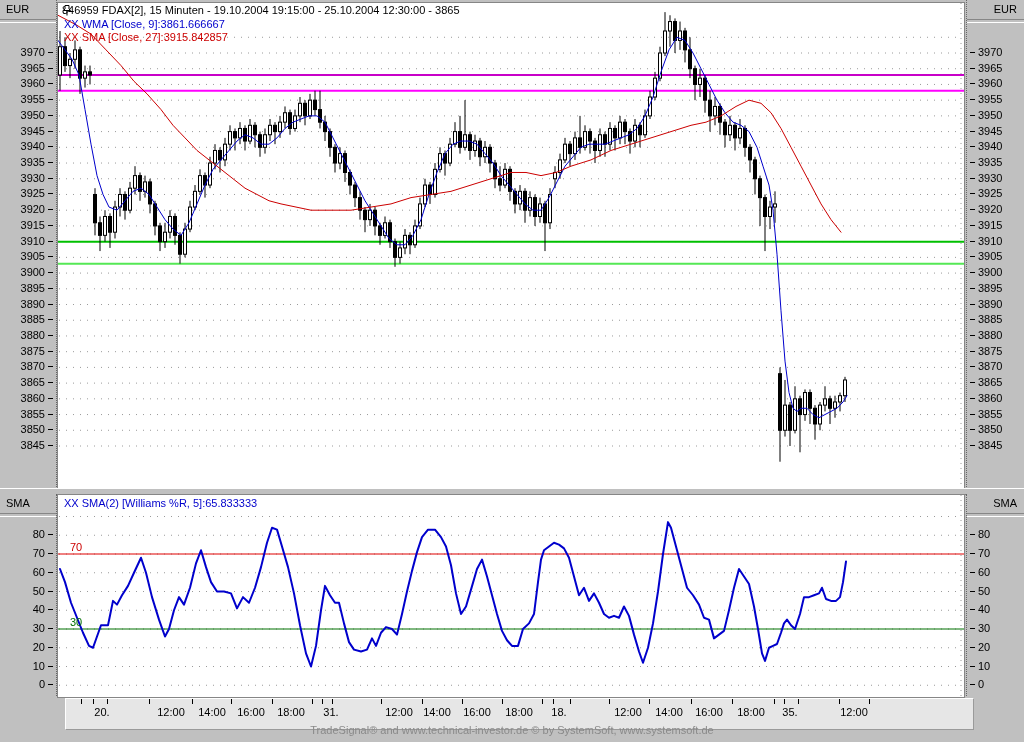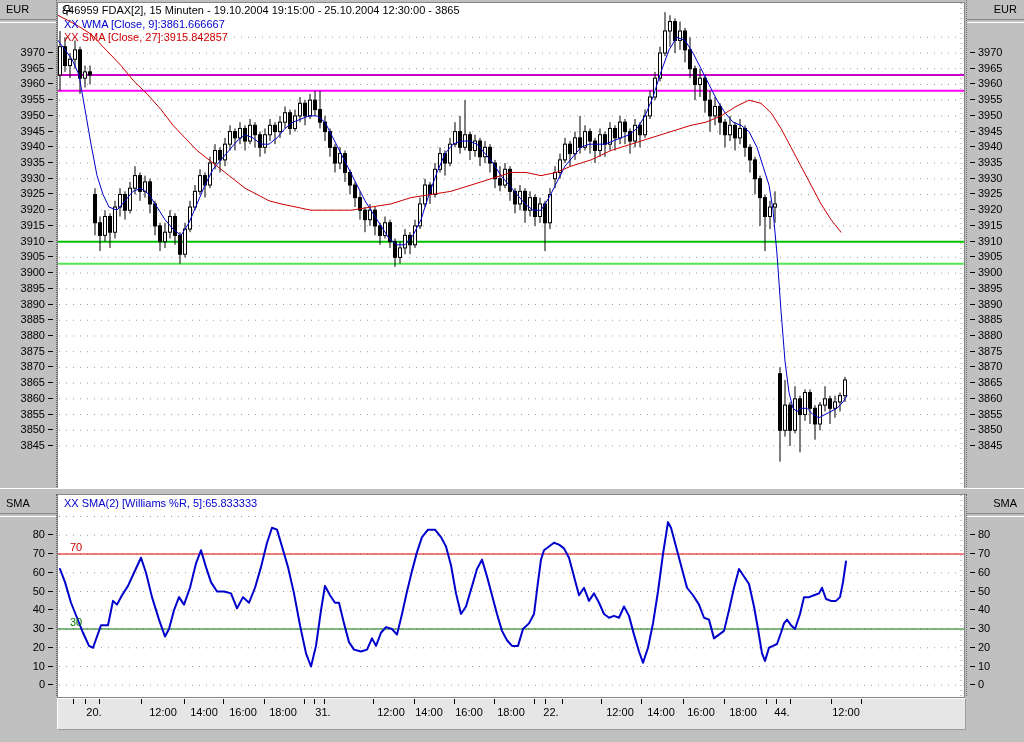"20." div { left: 57px -> 65px }
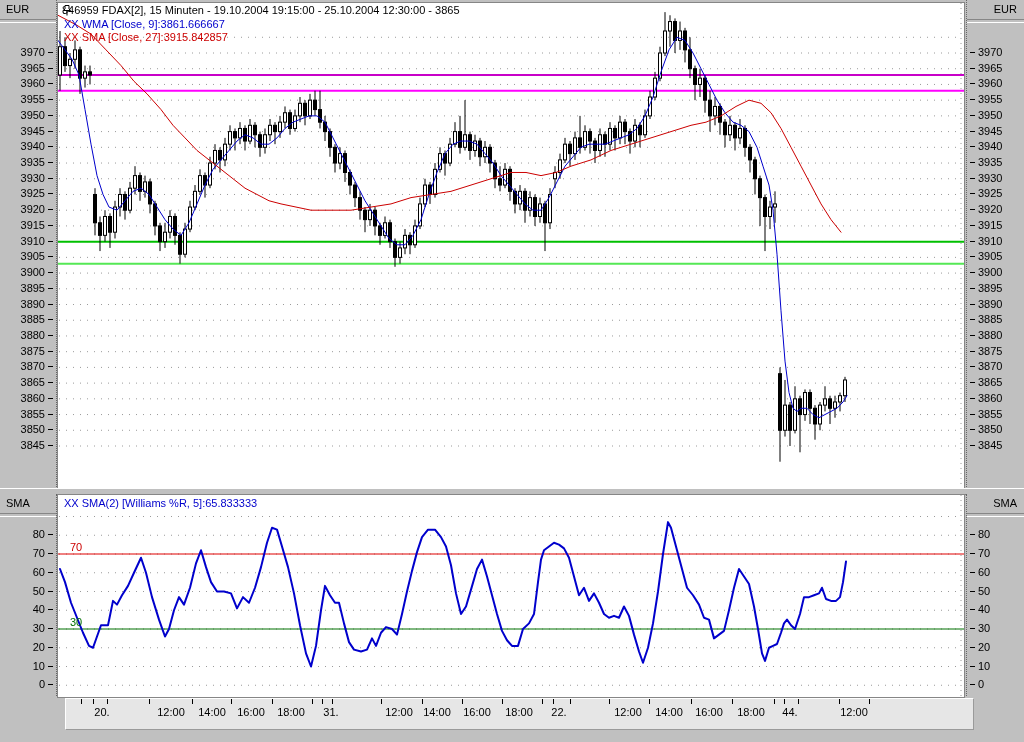"22." div.t-label { text: 22 -> 18 }
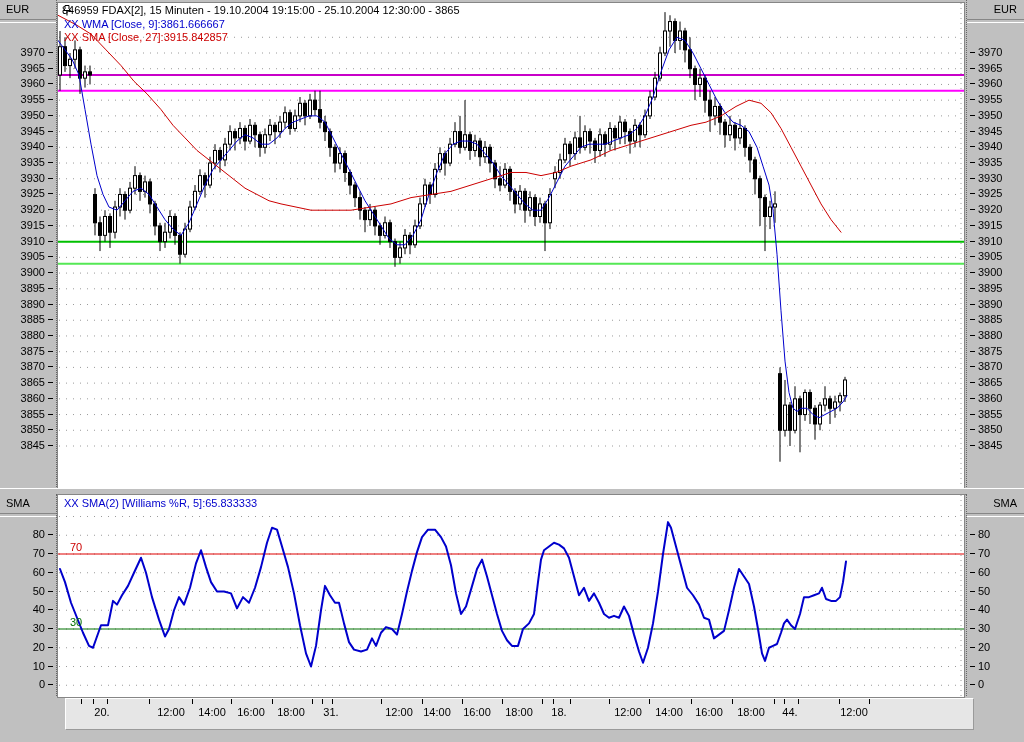"44." div.t-label { text: 44 -> 35 }
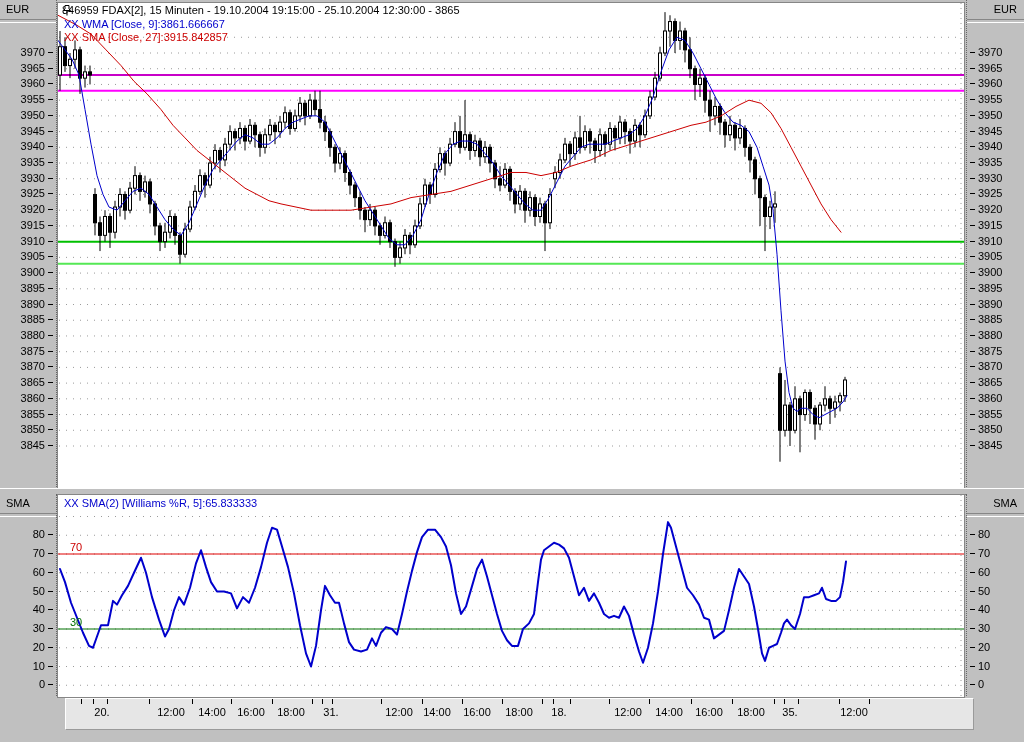"TradeSignal® and" div { html: none -> <div>TradeSignal® and www.technical-investor.de © by SystemSoft, www.systemsoft.de</div> }
